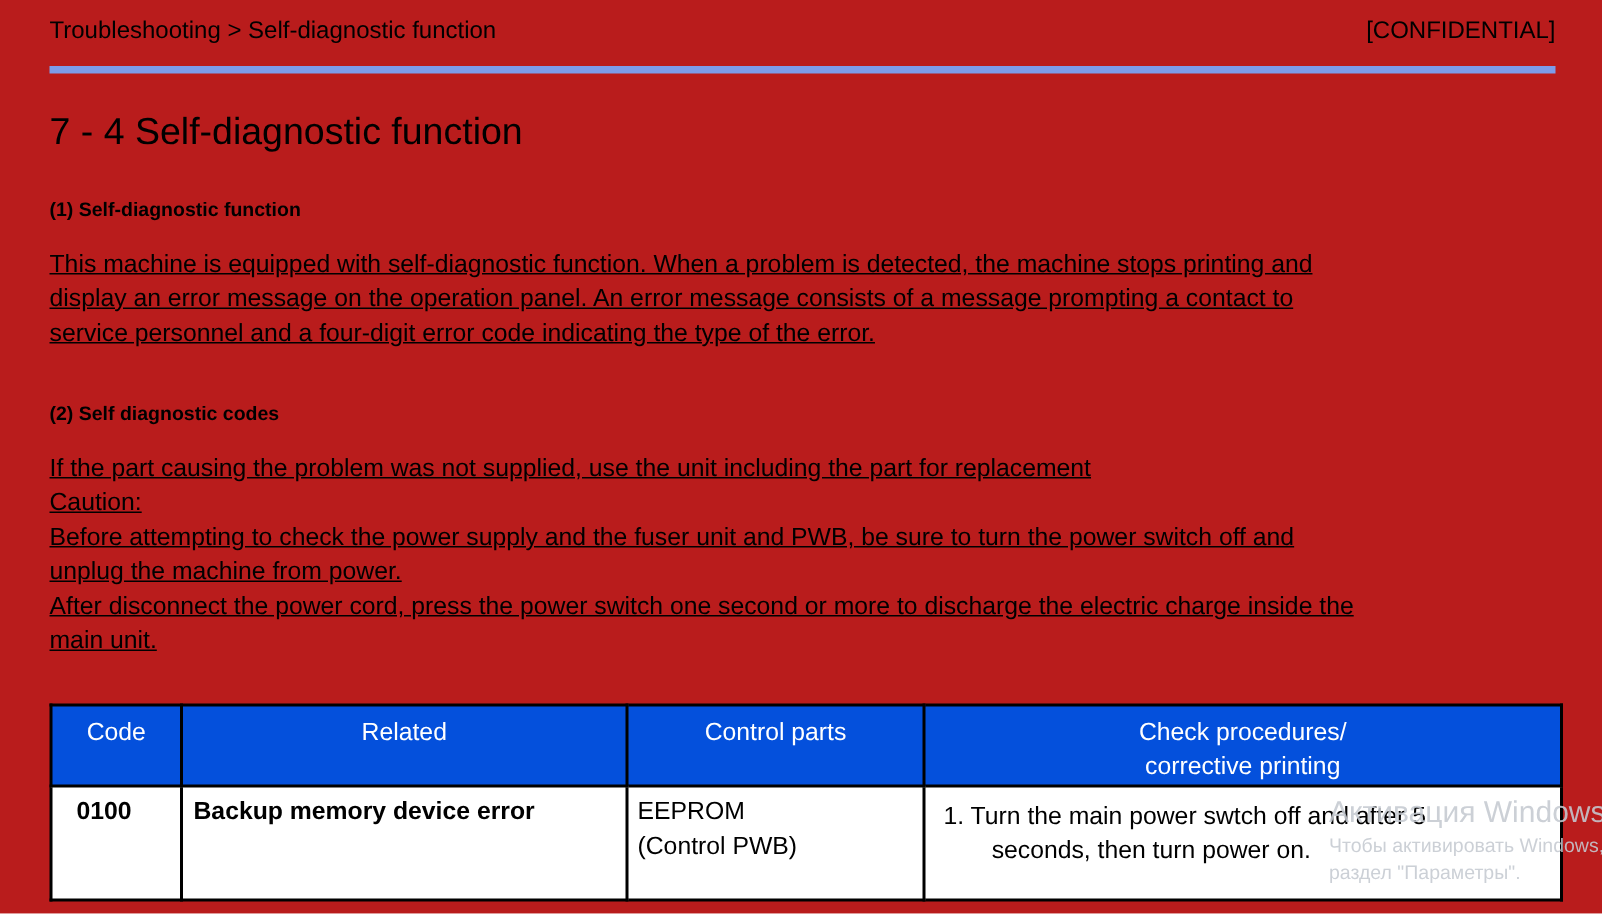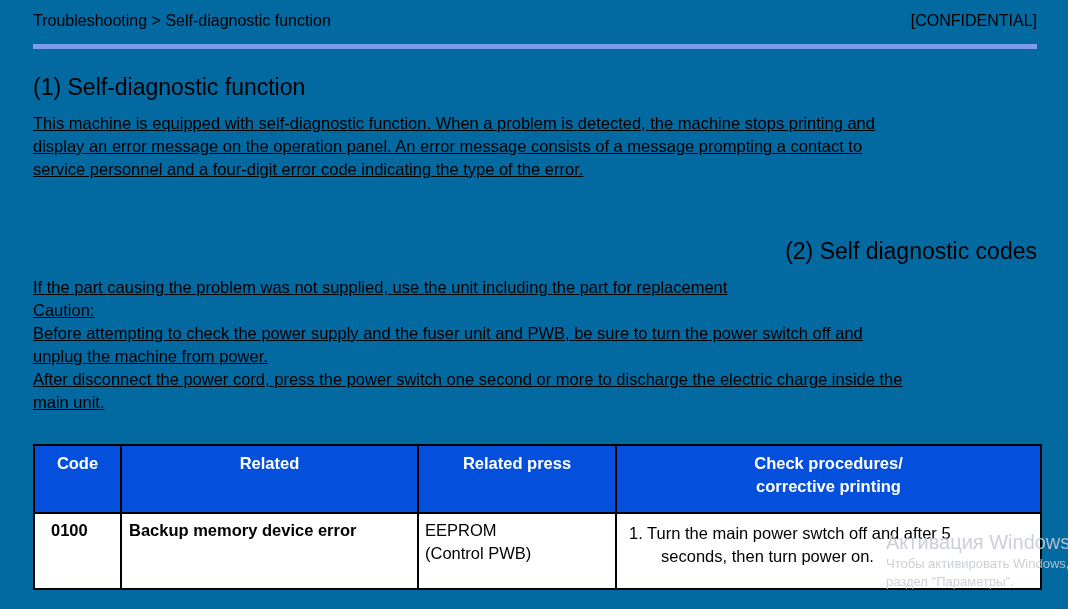"Troubleshooting > Self-diagnostic" .page { background: #0369a1 -> #b91c1c }
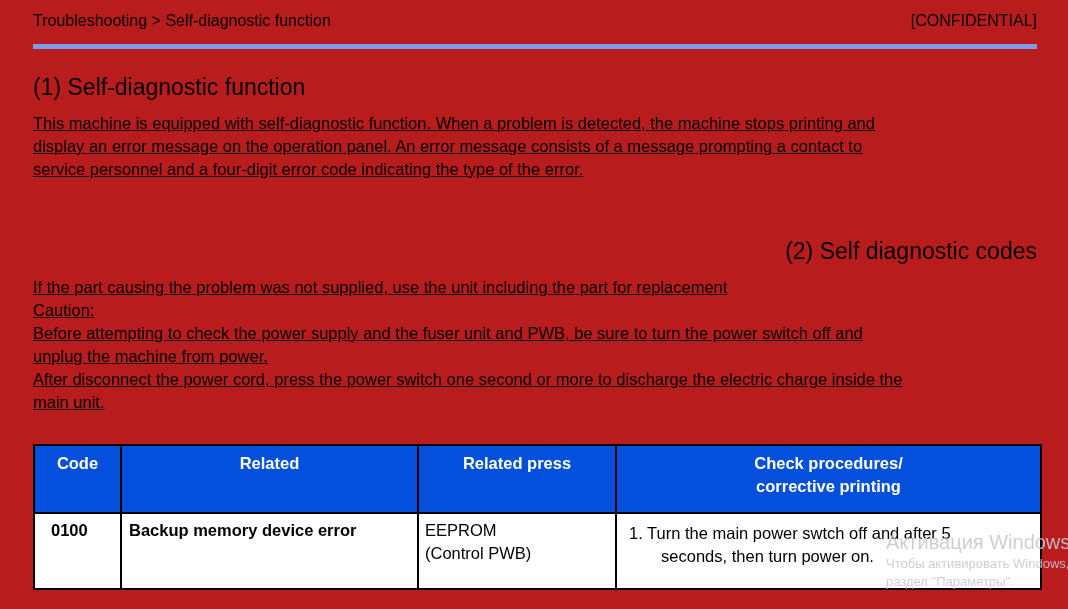"7 - 4 Self-diagnostic function" h1.doc-title { html: none -> <h1>7 - 4 Self-diagnostic function</h1> }
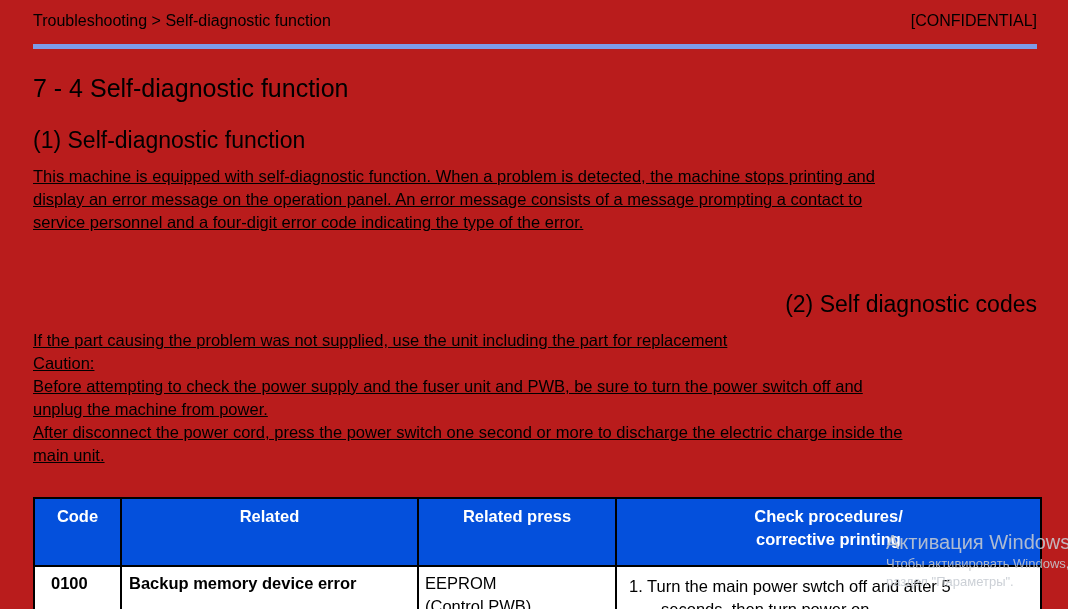"(1) Self-diagnostic function" .section-heading { font-size: 23px -> 13px; font-weight: 400 -> 700 }
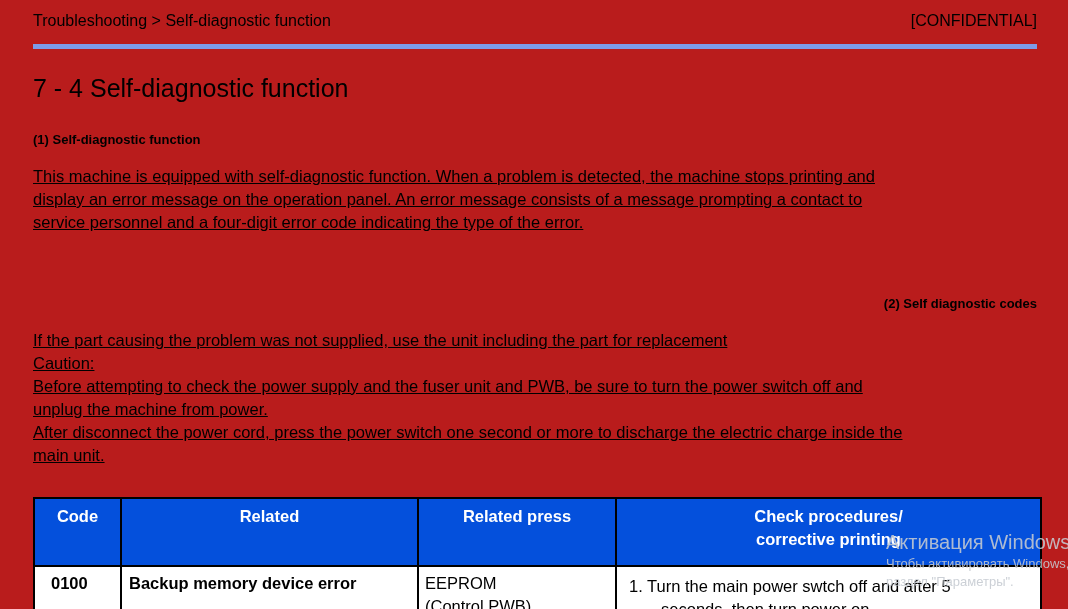"(2) Self diagnostic codes" .section-heading.second { margin-top: 58px -> 30px; text-align: right -> none }
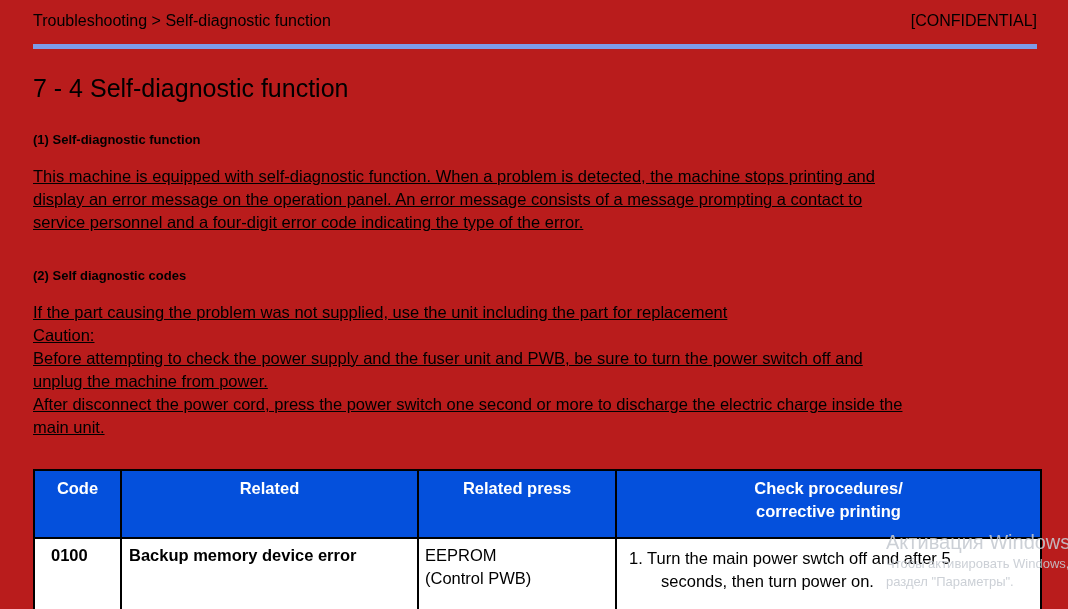"Code" table.diag th { font-weight: 700 -> 400; height: 68px -> 54px }
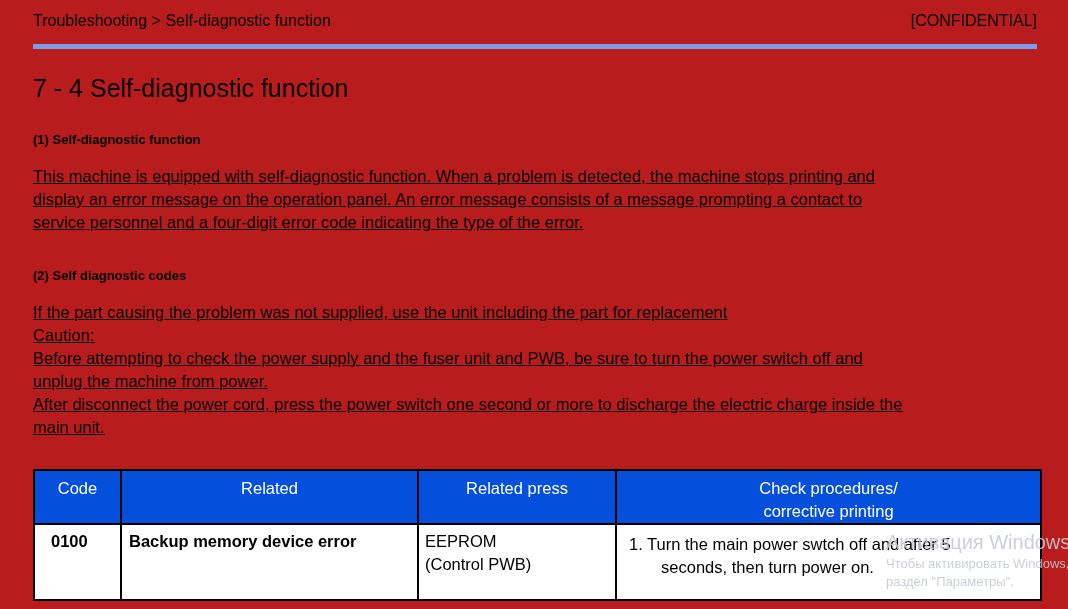"Related press" th { text: Related press -> Control parts }
